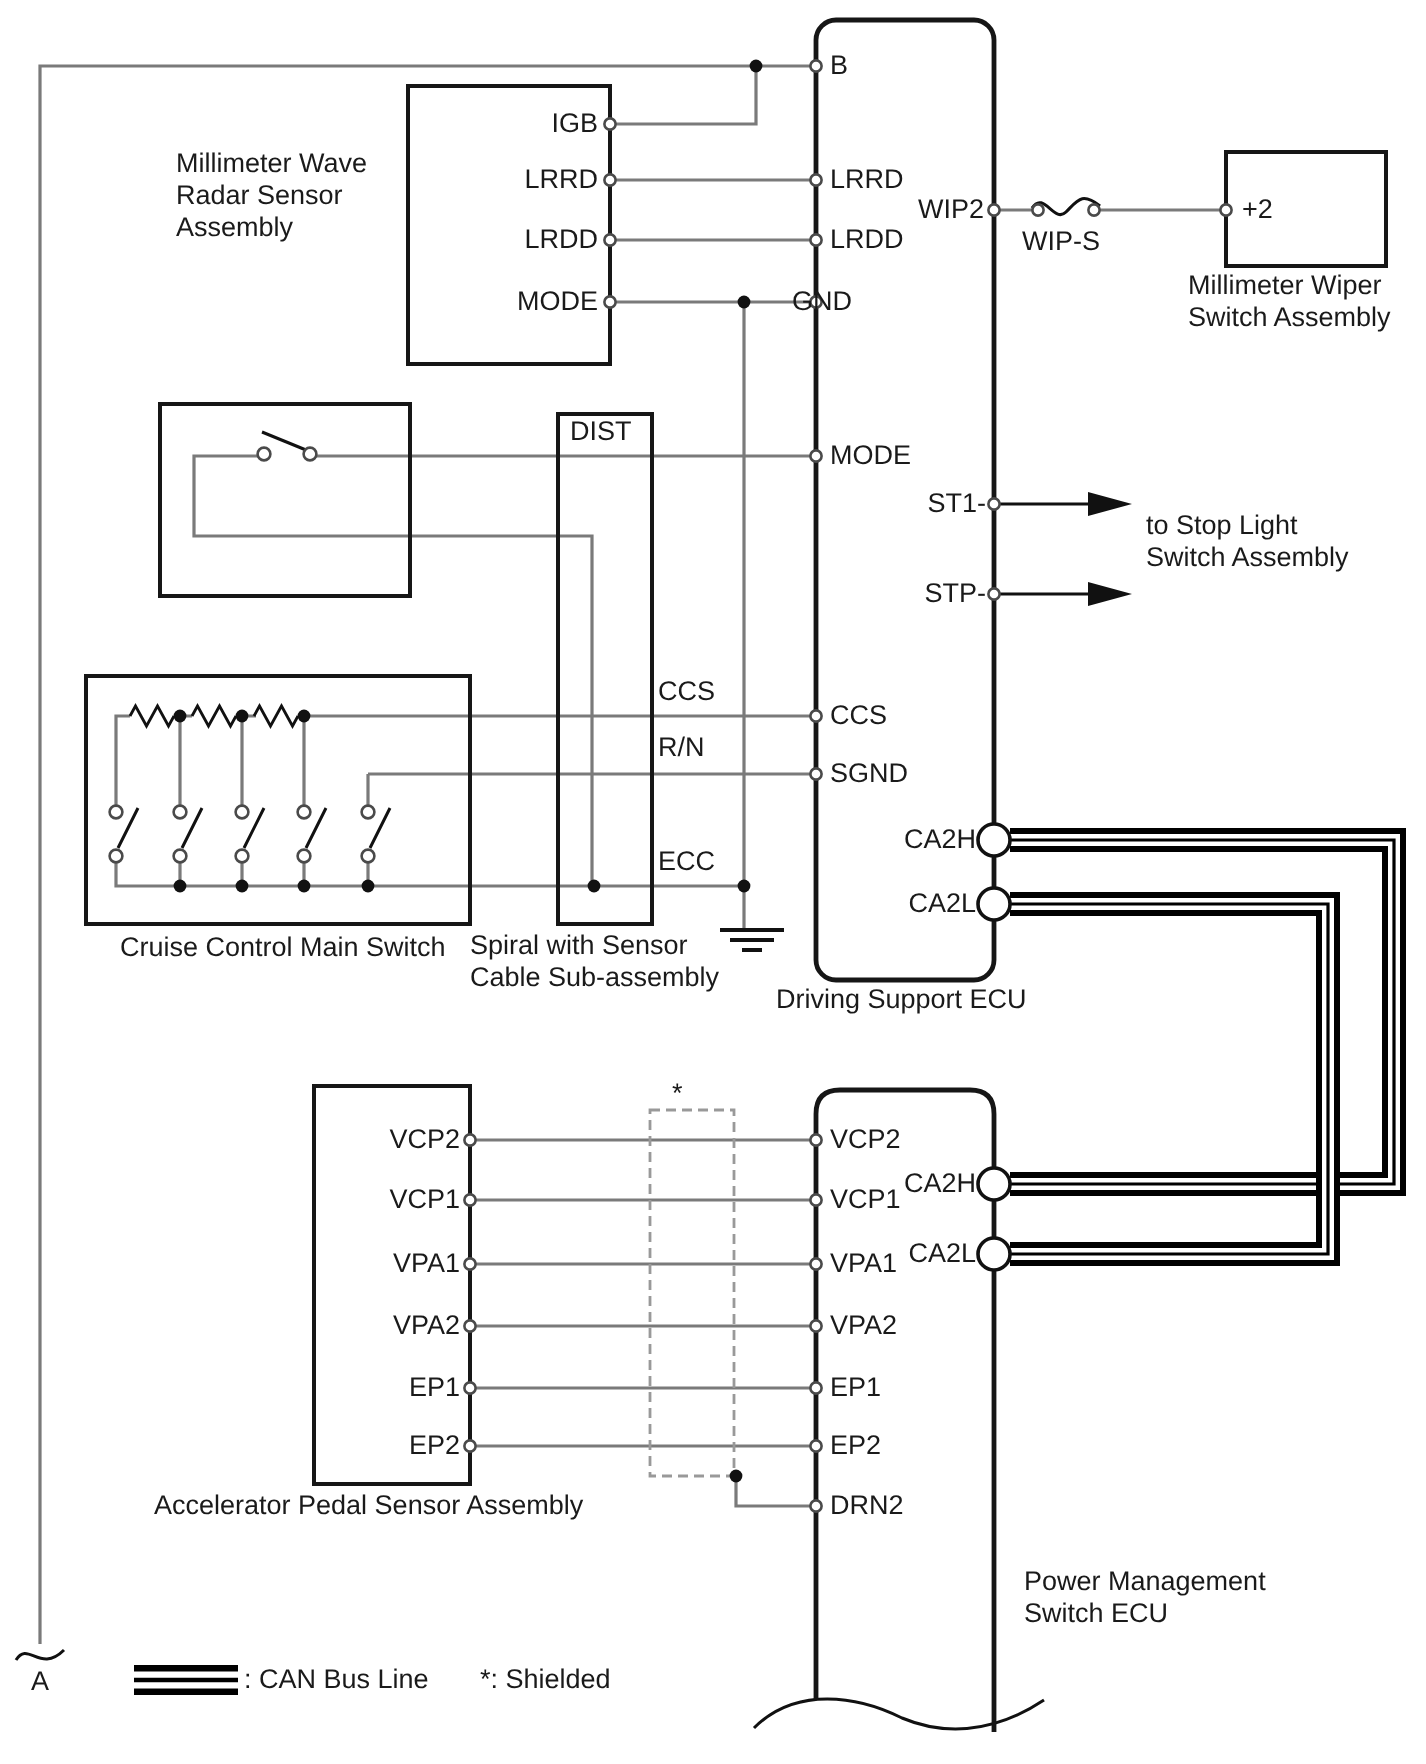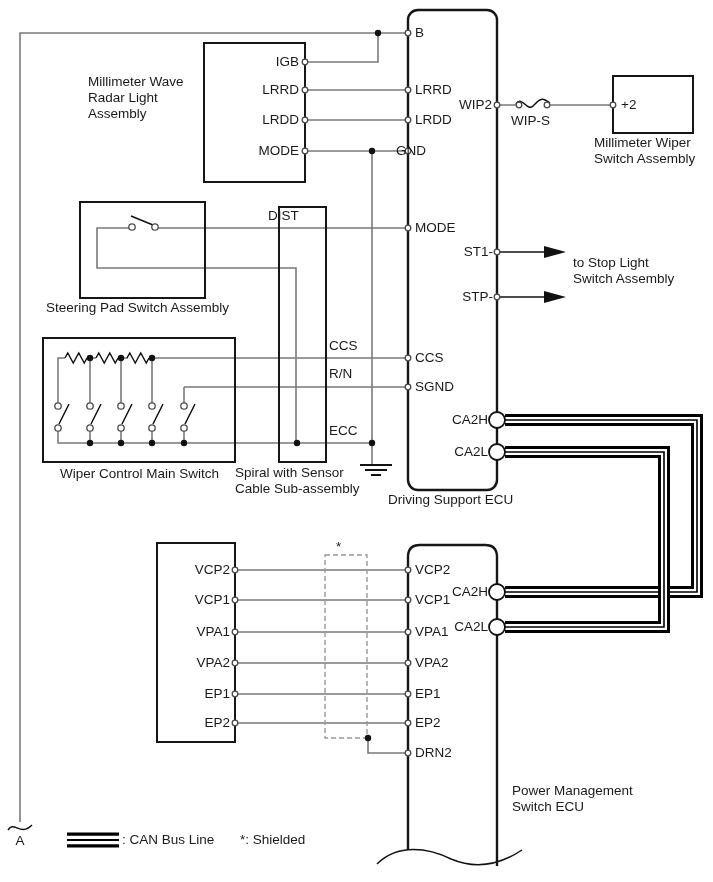"Radar Light" span.lbl { text: Light -> Sensor }
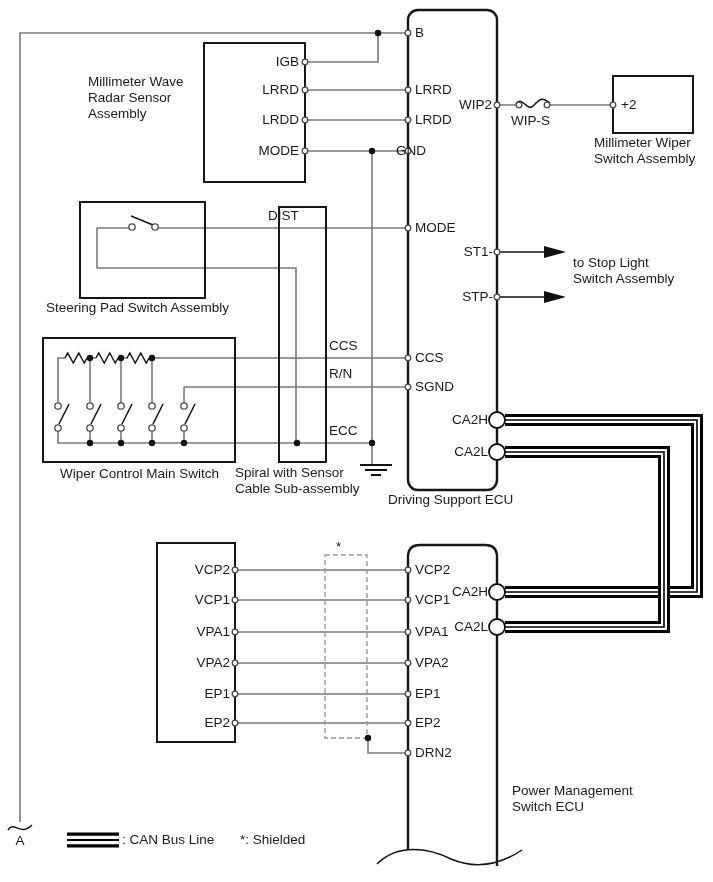"DIST" span.lbl { left: 268px -> 285px }
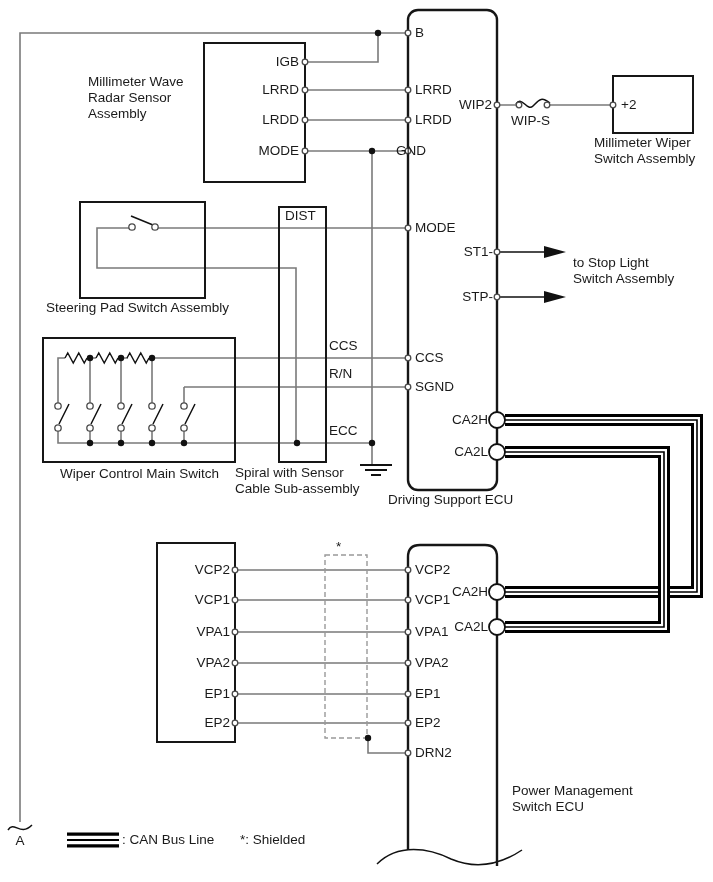"Steering Pad Switch Assembly" span.lbl { html: <span>Steering Pad Switch Assembly</span> -> none }
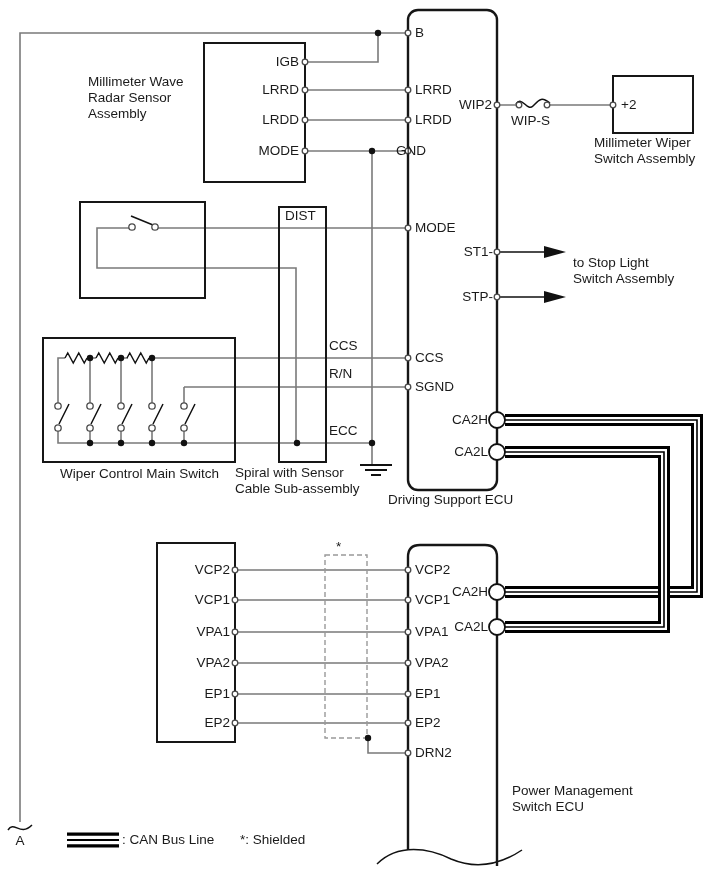"Wiper Control Main Switch" span.lbl { text: Wiper -> Cruise }
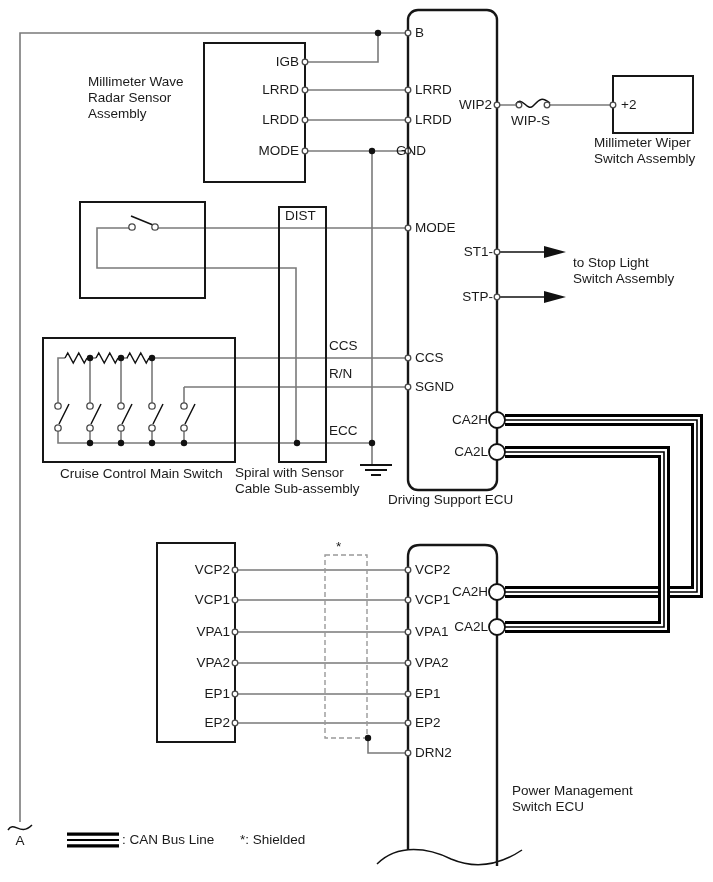"Accelerator Pedal Sensor Assembly" span.lbl { html: none -> <span>Accelerator Pedal Sensor Assembly</span> }
